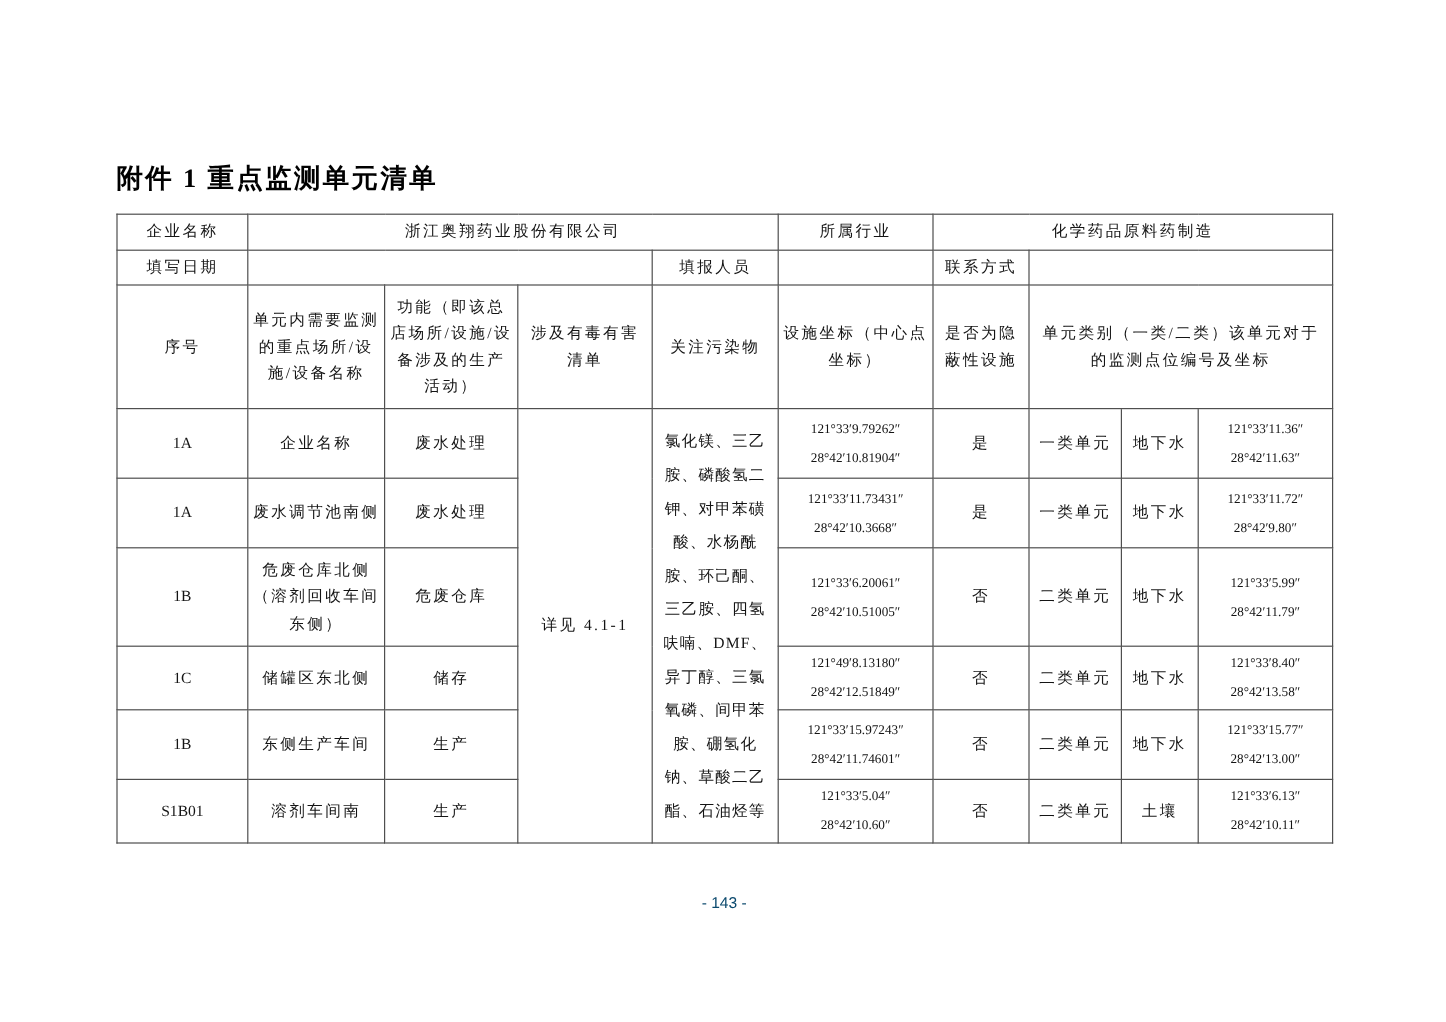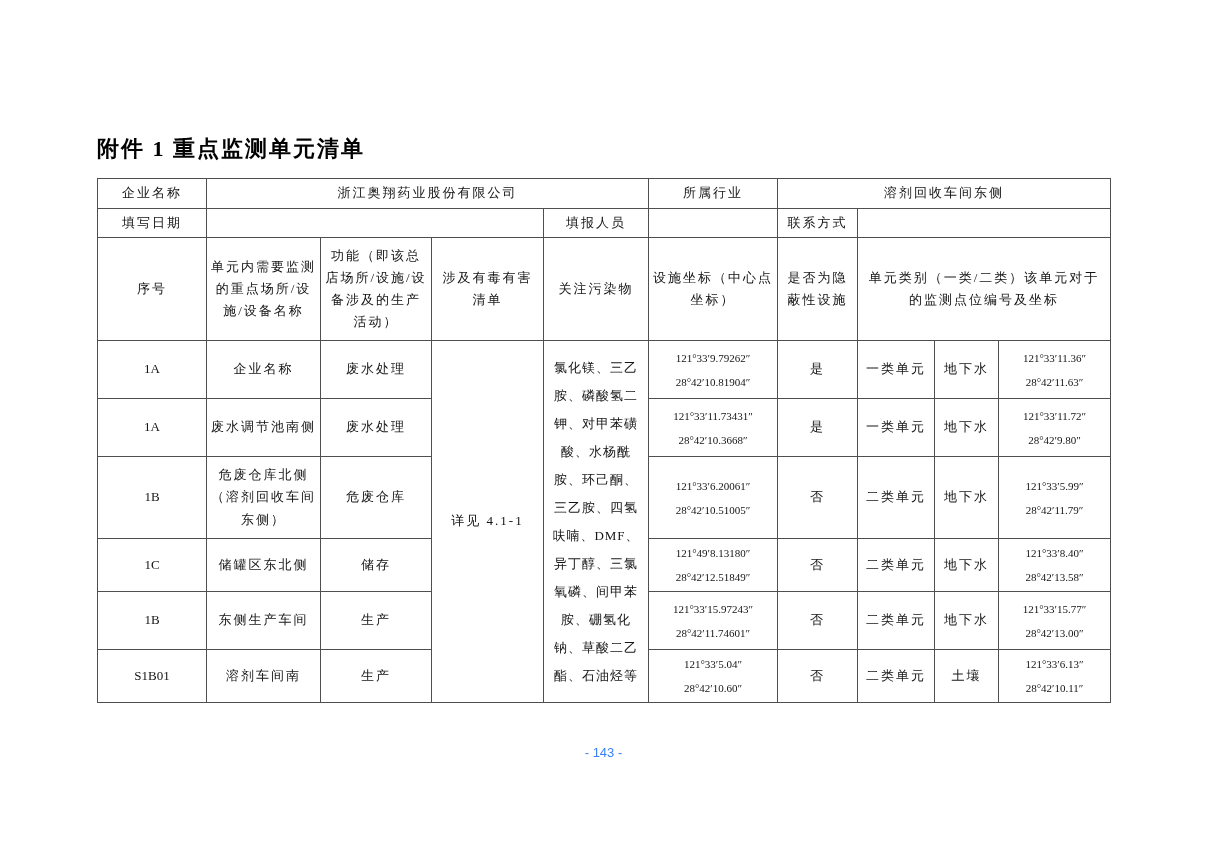"溶剂回收车间东侧" td.cn { text: 溶剂回收车间东侧 -> 化学药品原料药制造 }
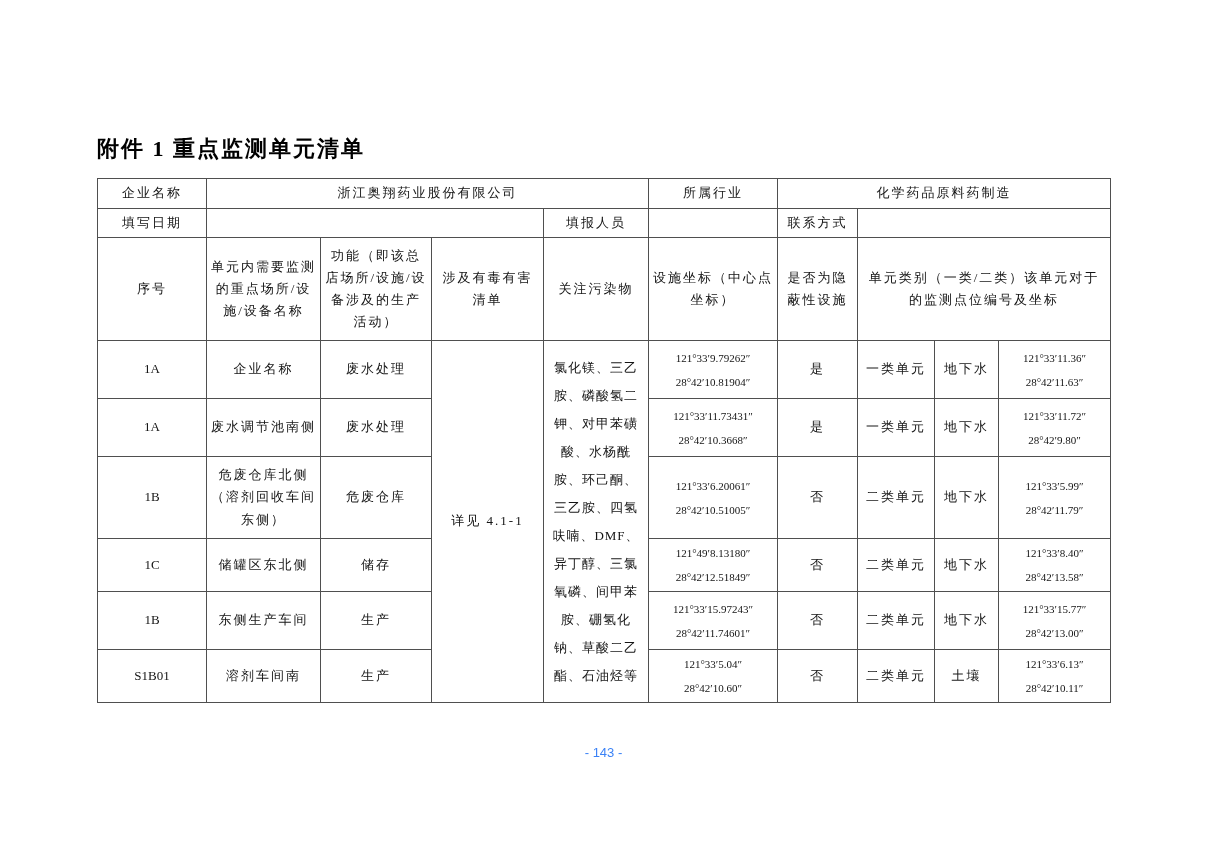"- 143 -" .footer { color: #3b82f6 -> #0c4a6e }
